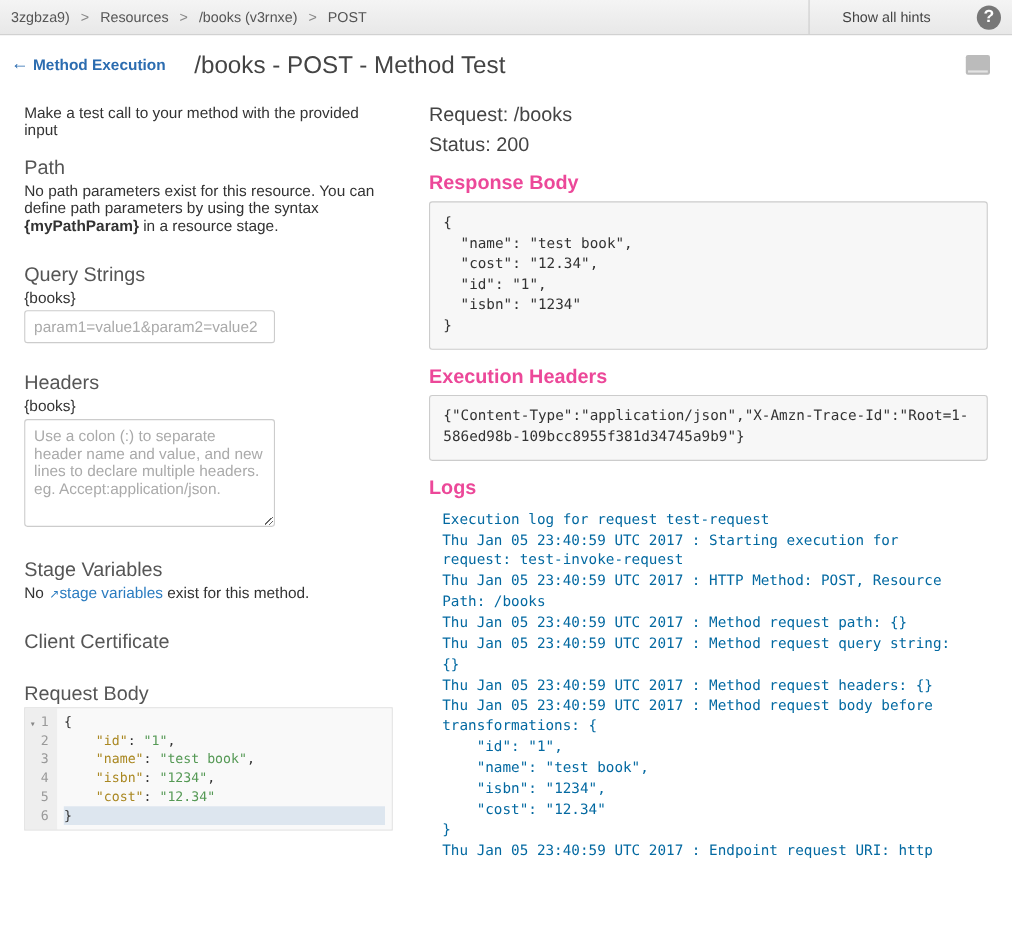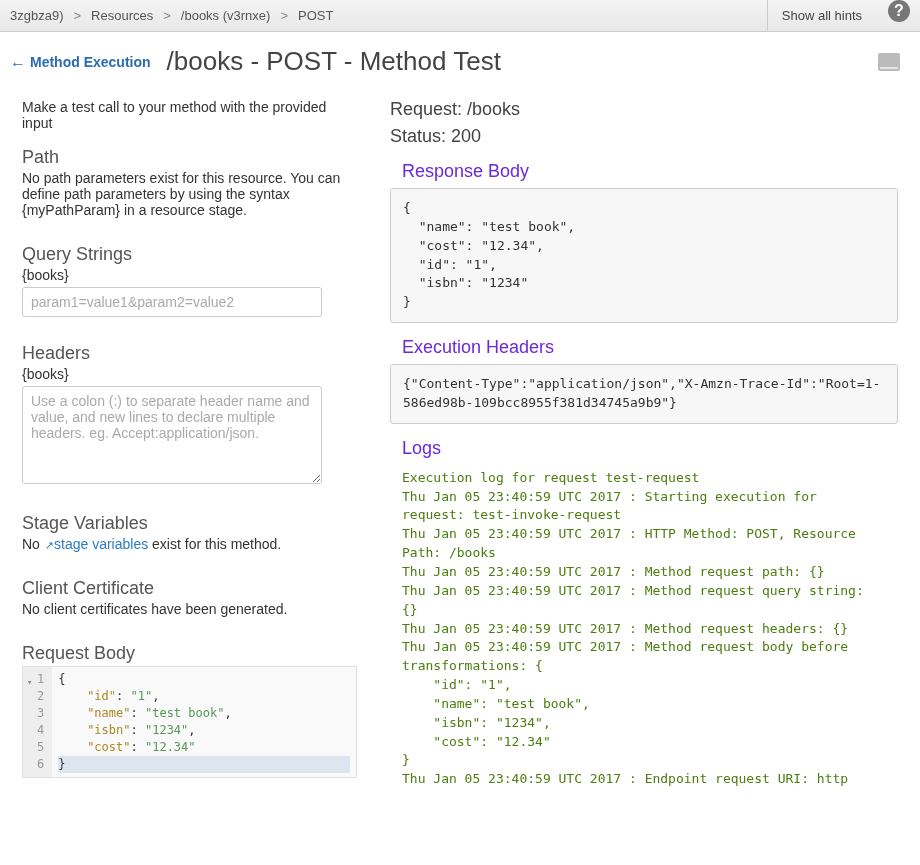"3zgbza9)" .topbar { align-items: none -> center }
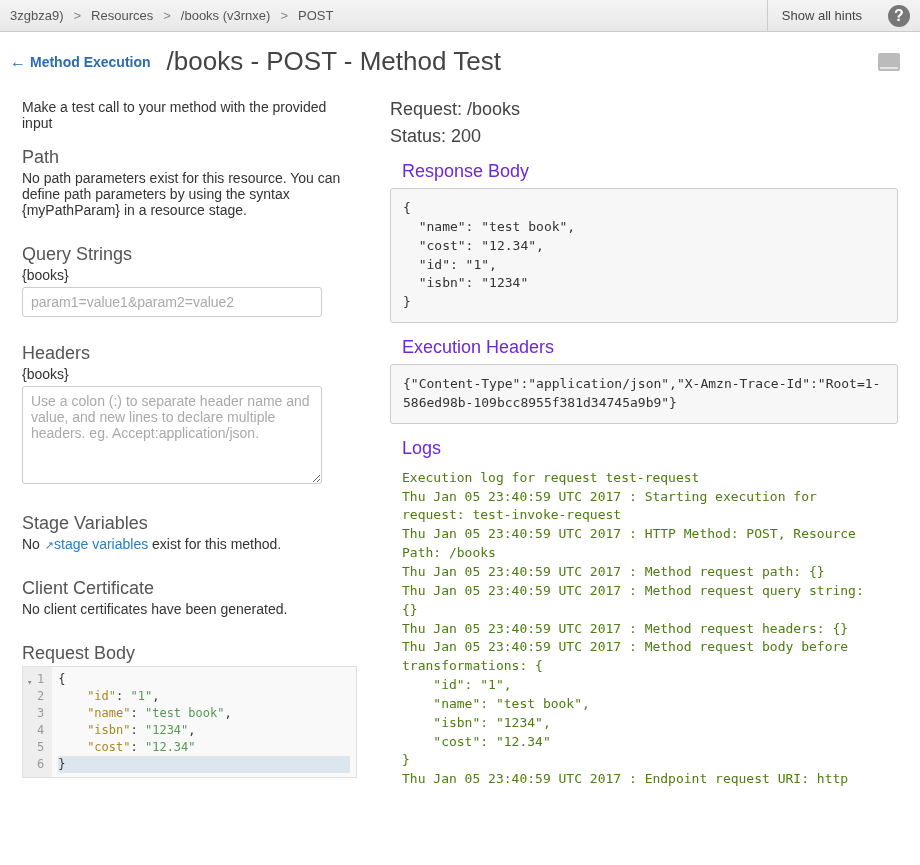"Show all hints" .show-hints { padding: 0 14px -> 0 30px }
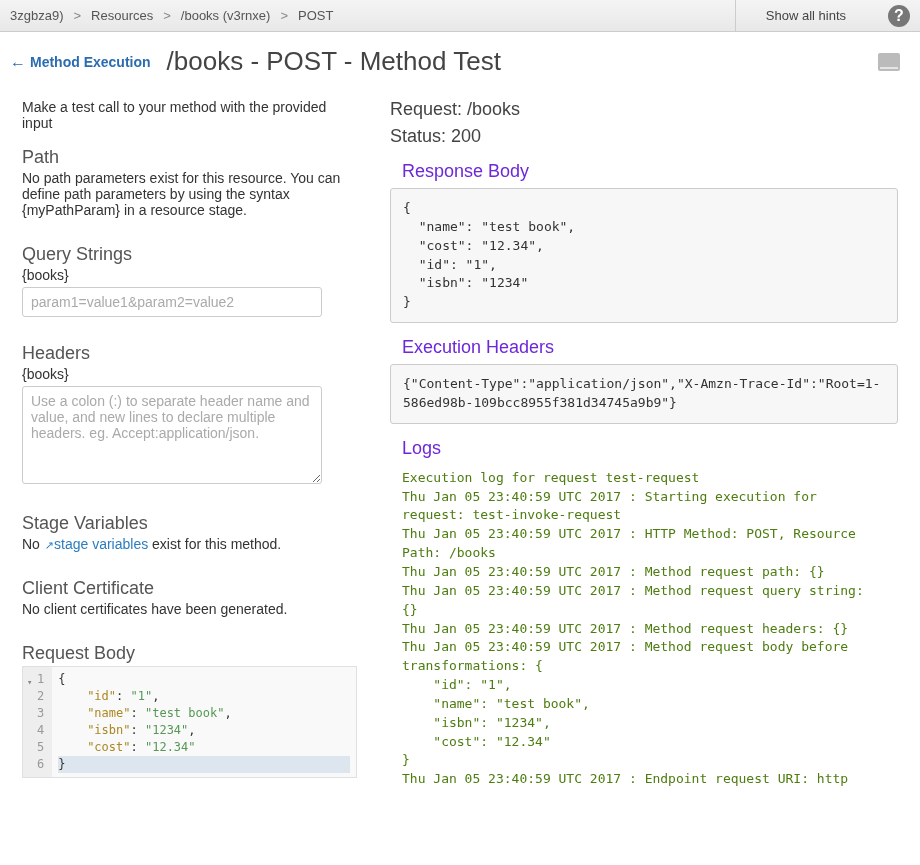"/books - POST - Method" .page-title { font-size: 26px -> 22px; margin-left: 16px -> 26px }
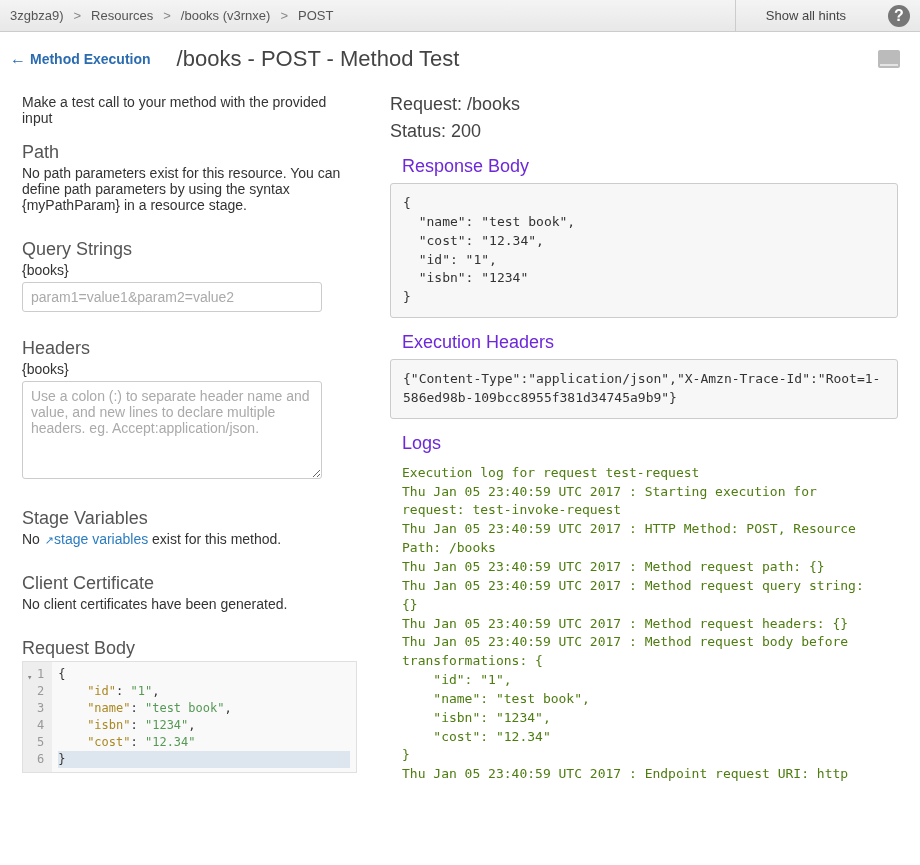"Response Body" .r-head { color: #6d28d9 -> #ec4899; font-weight: none -> bold; margin: 14px 0 6px 12px -> 14px 0 6px 0 }
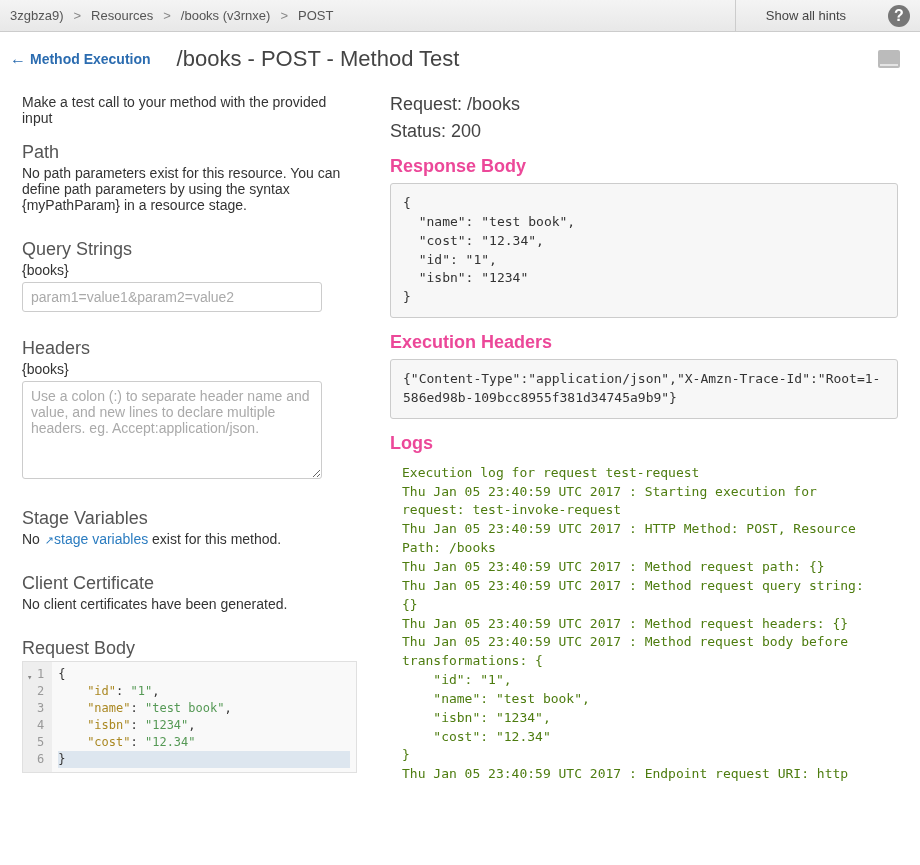"{myPathParam}" .section-desc b { font-weight: normal -> bold }
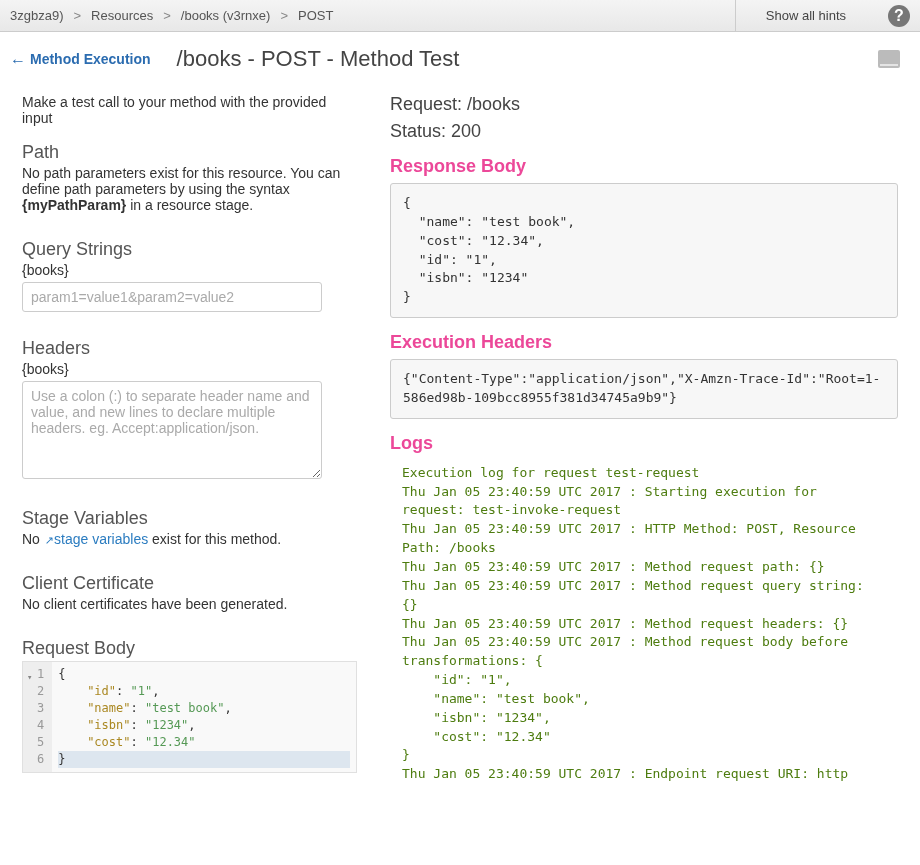"param1=value1&param2=value2" input[type=text].qinput, textarea.hdrinput { width: 300px -> 228px }
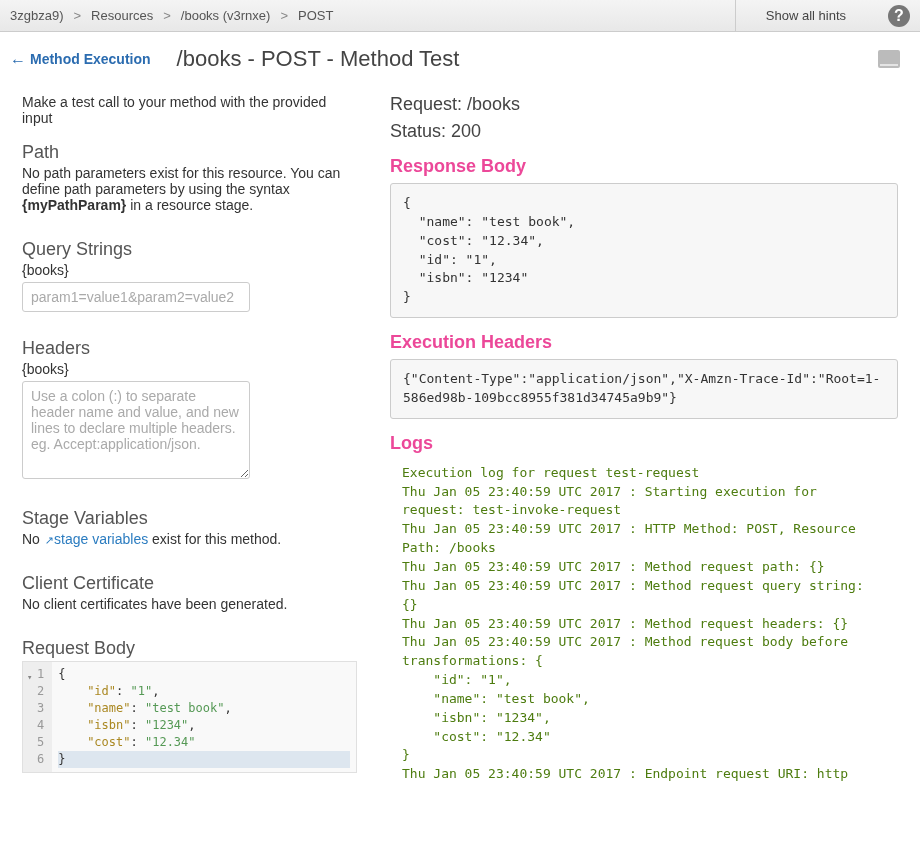"Execution log for request test-request" .logs-box { color: #4d7c0f -> #0369a1 }
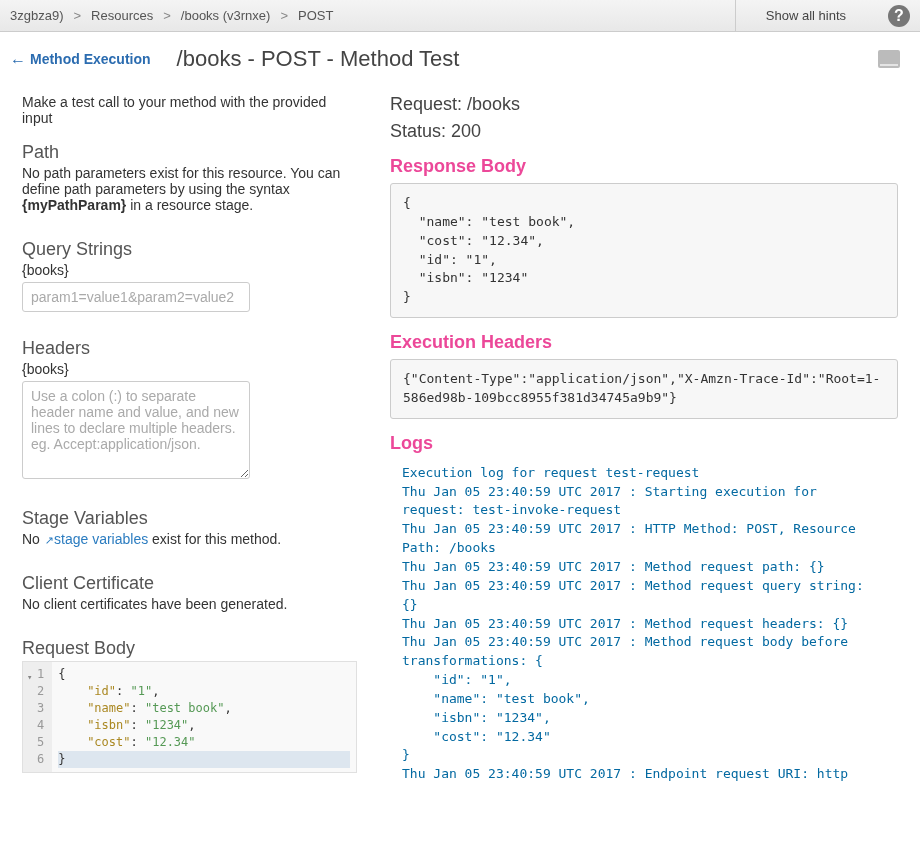"No client certificates have been" div.no-text { html: <div>No client certificates have been generated.</div> -> none }
